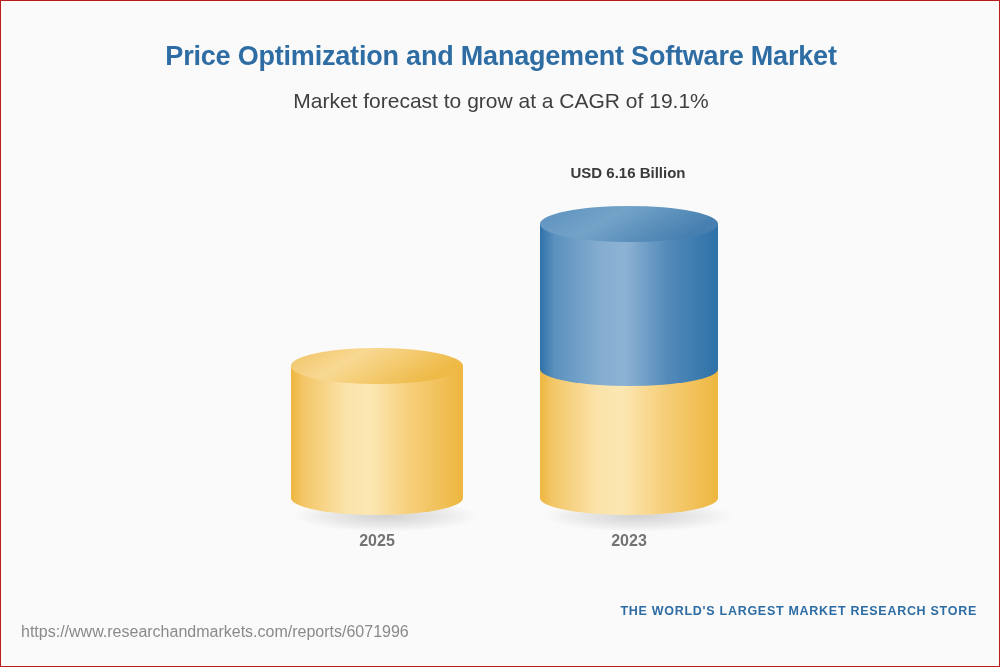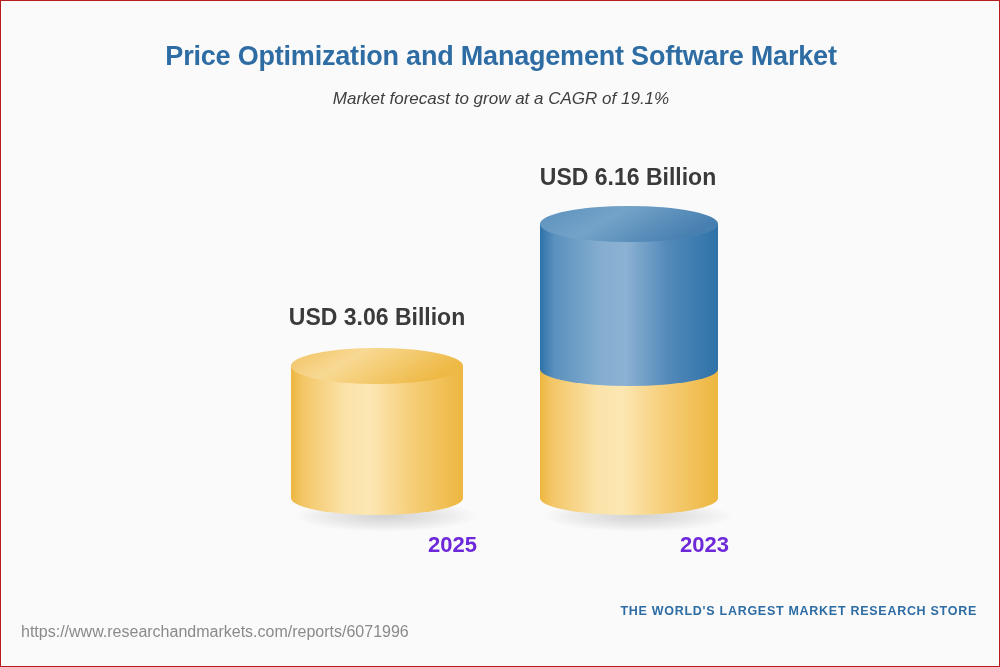"Market forecast to grow at" .chart-subtitle { font-size: 17px -> 21px; font-style: italic -> none }
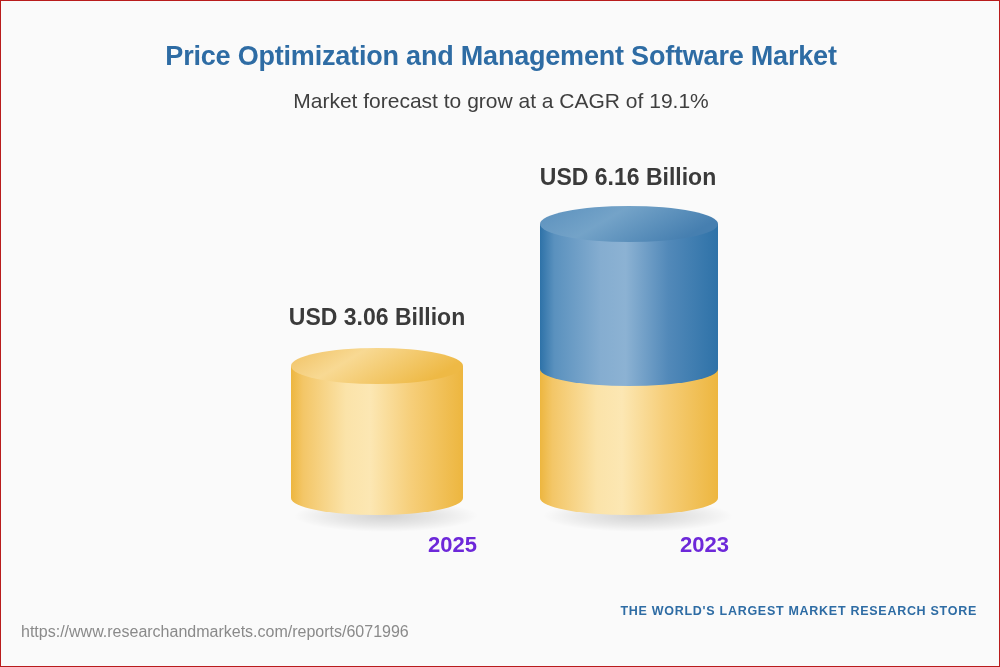"USD 6.16 Billion" .value-label { font-size: 23px -> 15px }
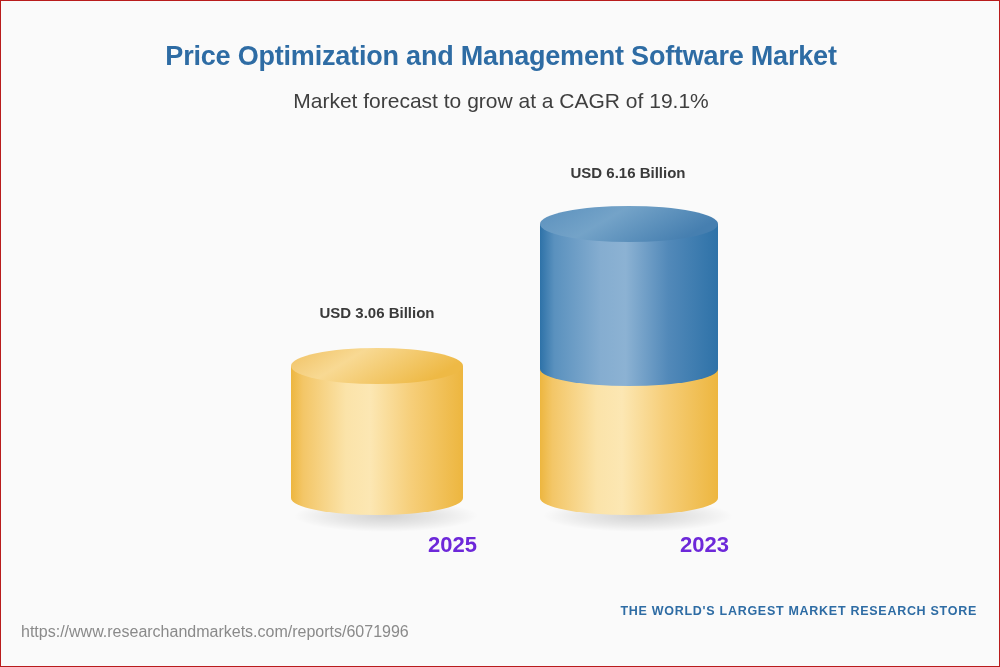"USD 3.06 Billion" div.value-label { html: <div>USD 3.06 Billion</div> -> none }
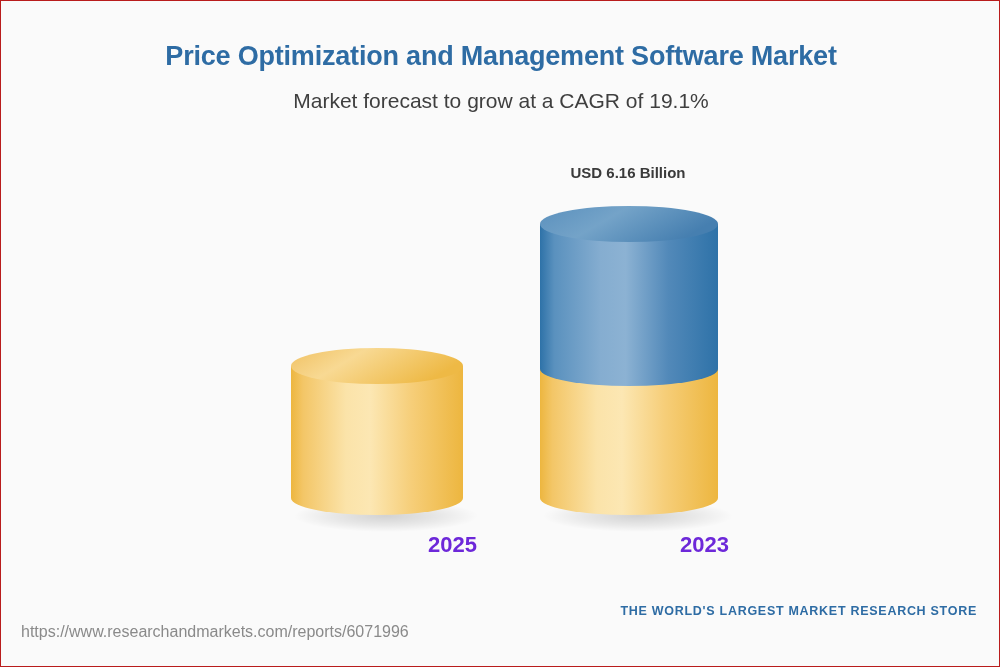"2025" .cat-label { color: #6d28d9 -> #737373; font-size: 22px -> 16px; text-align: right -> center }
